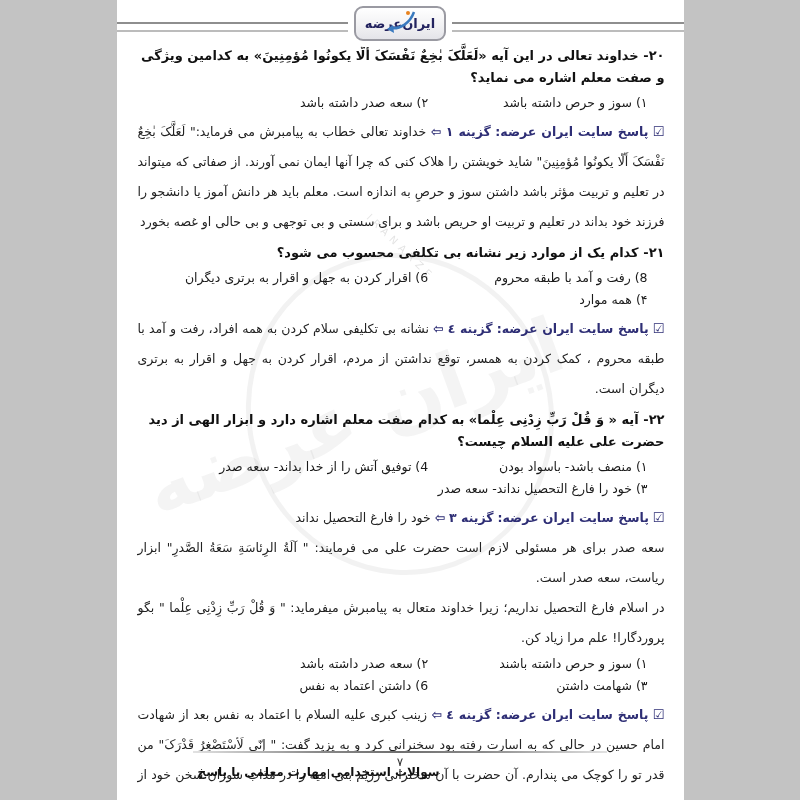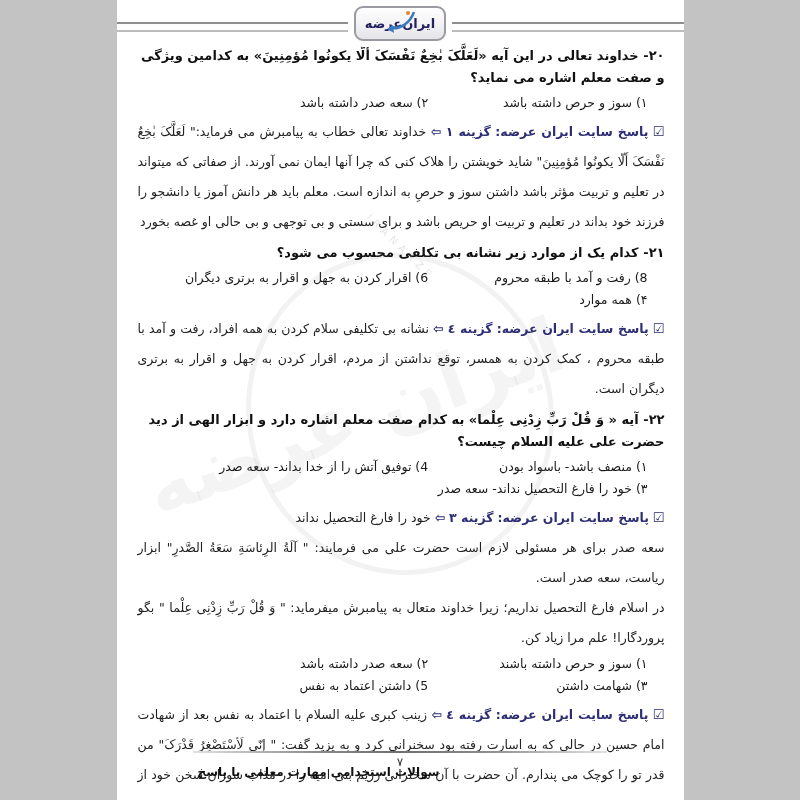"5) داشتن اعتماد به نفس" span.opt { text: 5 -> 6 }
